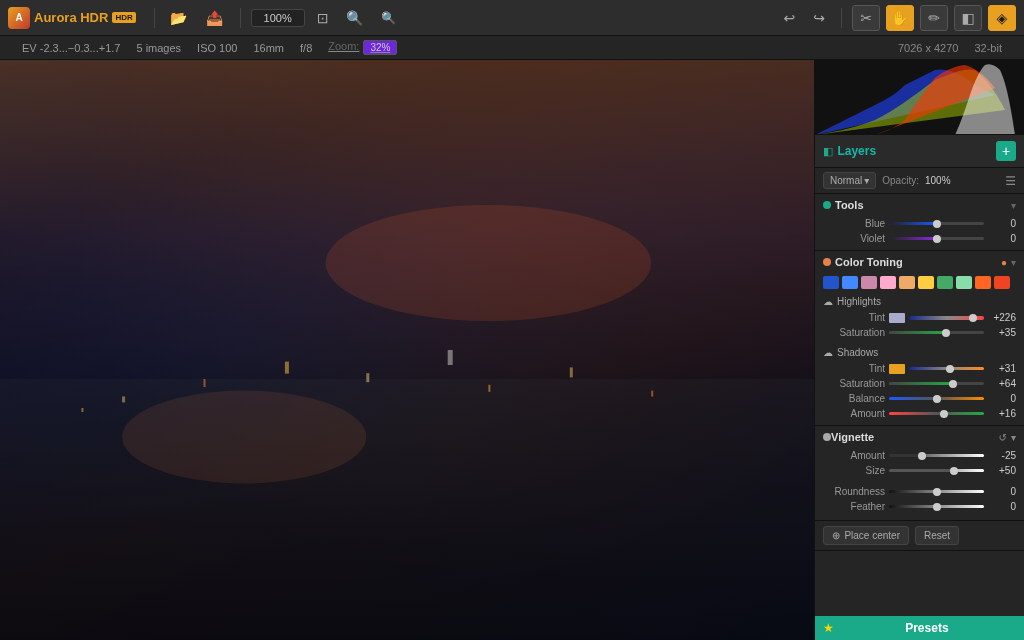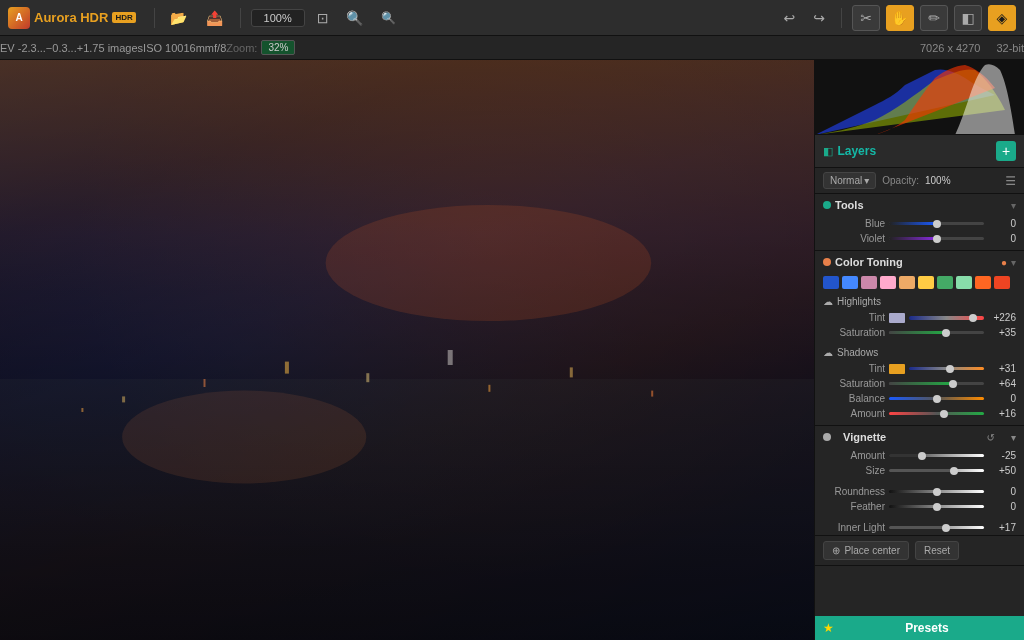"EV -2.3...−0.3...+1.7" #infobar { gap: none -> 16px; padding: 0 0 -> 0 22px }
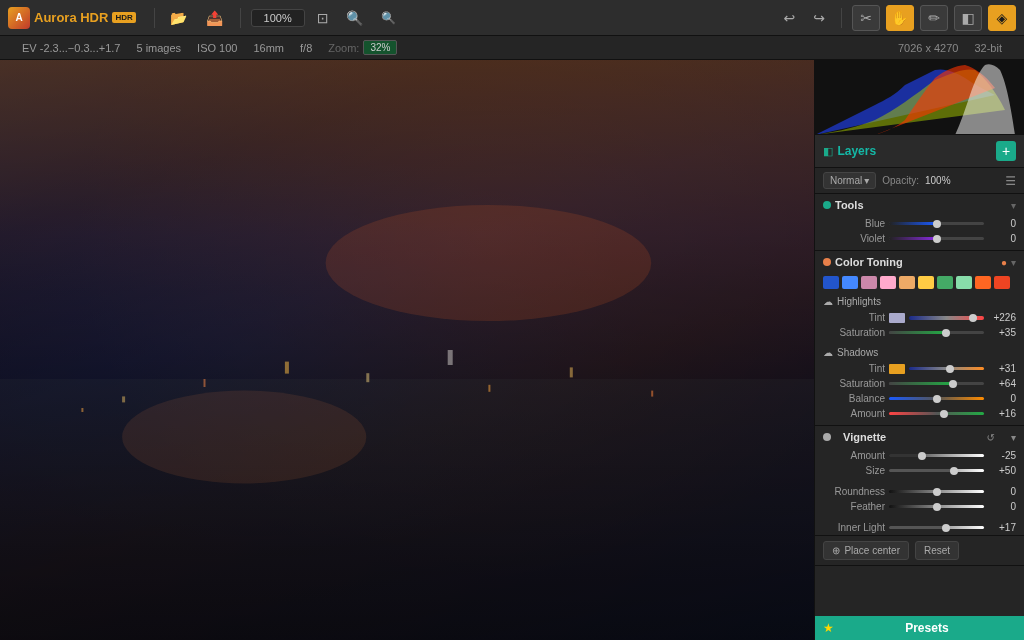"Zoom:" .zoom-control { align-items: center -> flex-start; text-decoration: none -> underline }
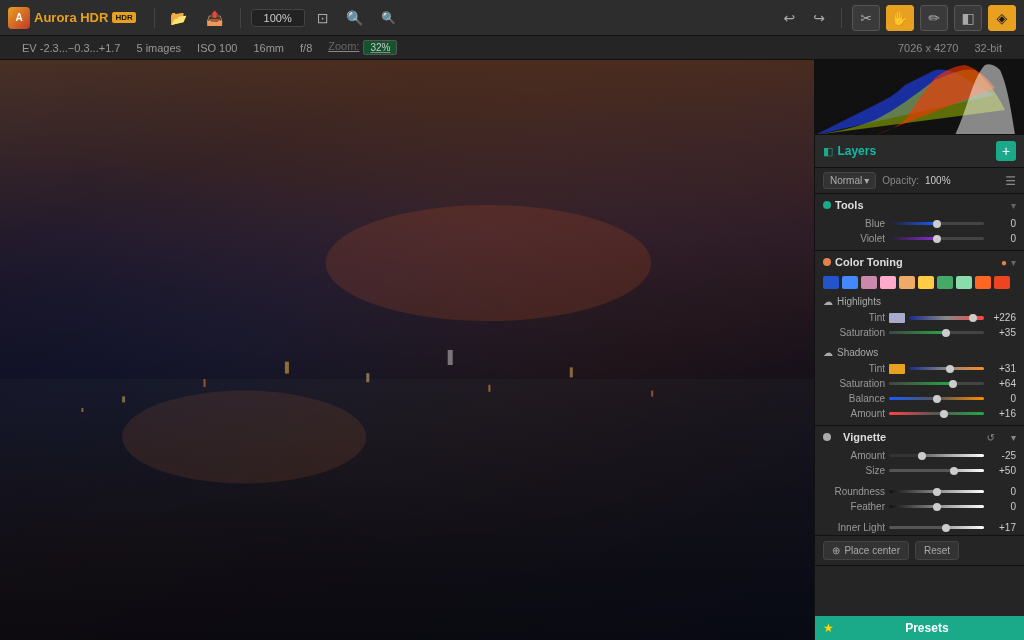"32%" .zoom-val { background: #14532d -> #6d28d9 }
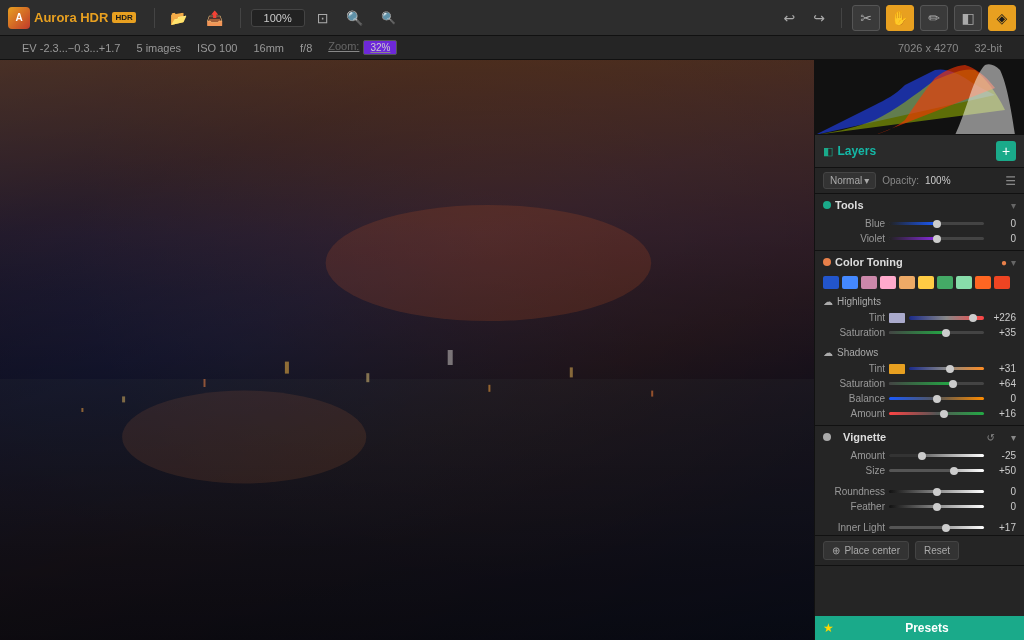"Vignette" .vig-header { gap: 12px -> 0 }
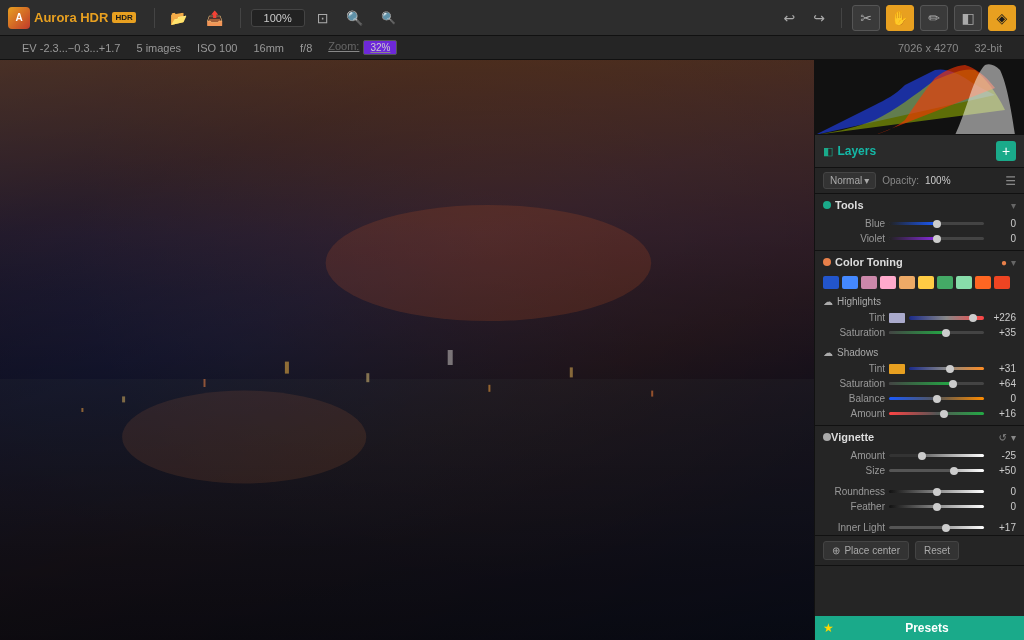"Inner Light" div.slider-row { html: <div> <span>Inner Light</span> <div> <div></div> <div></div> </div> <span>+17</span> </div> -> none }
